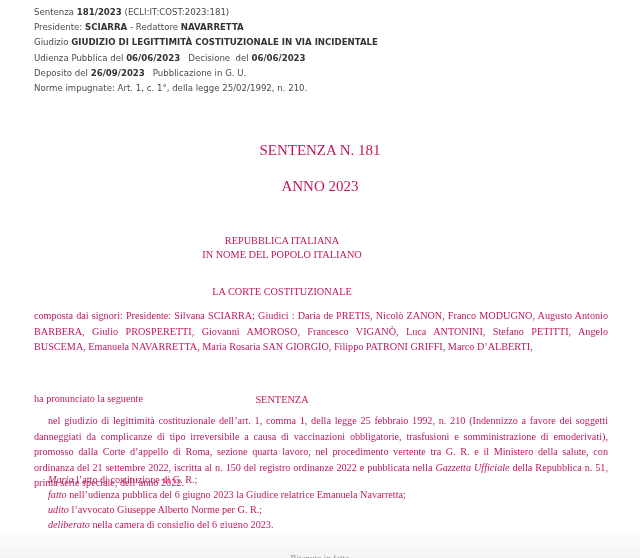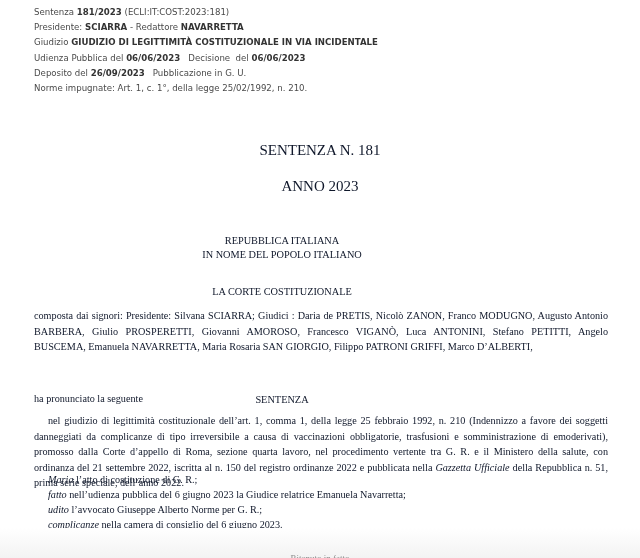"SENTENZA N. 181" .serif { color: #0f172a -> #be185d }
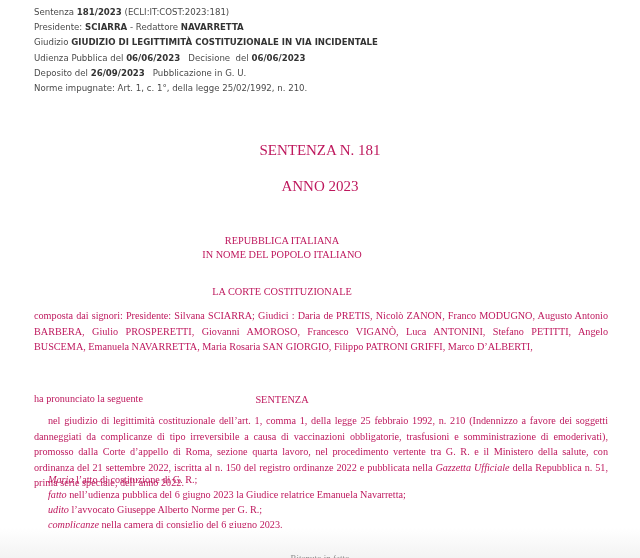"complicanze" i { text: complicanze -> deliberato }
